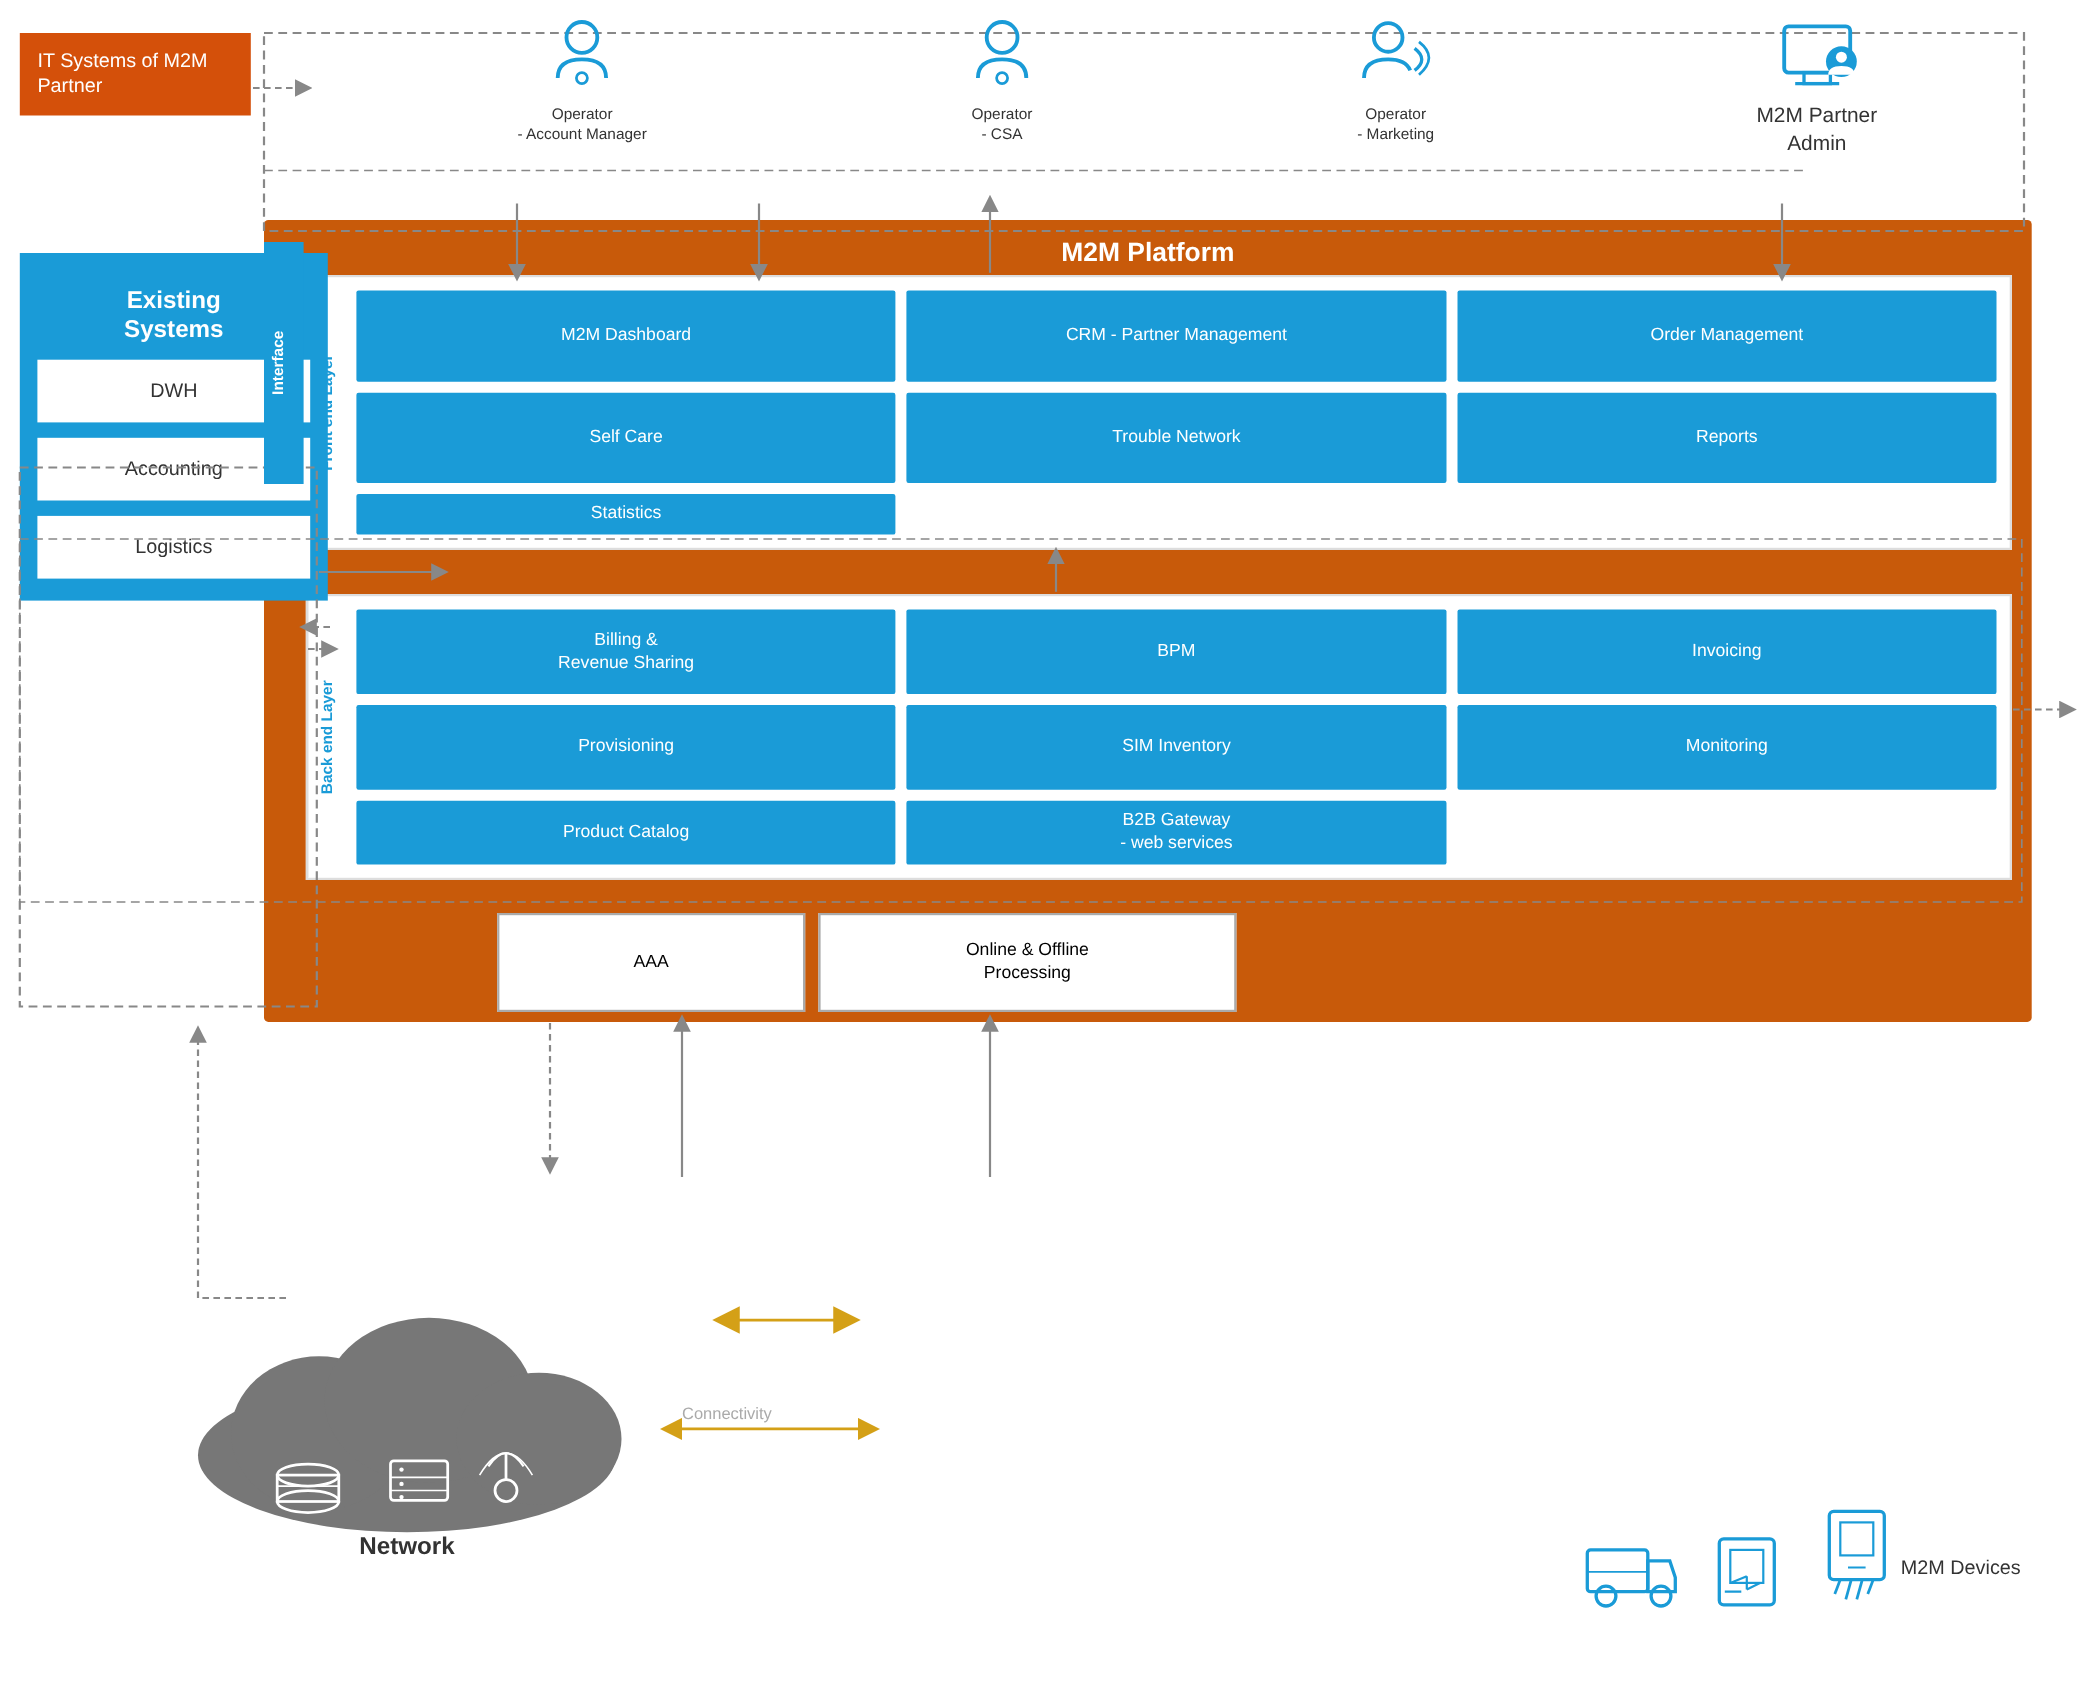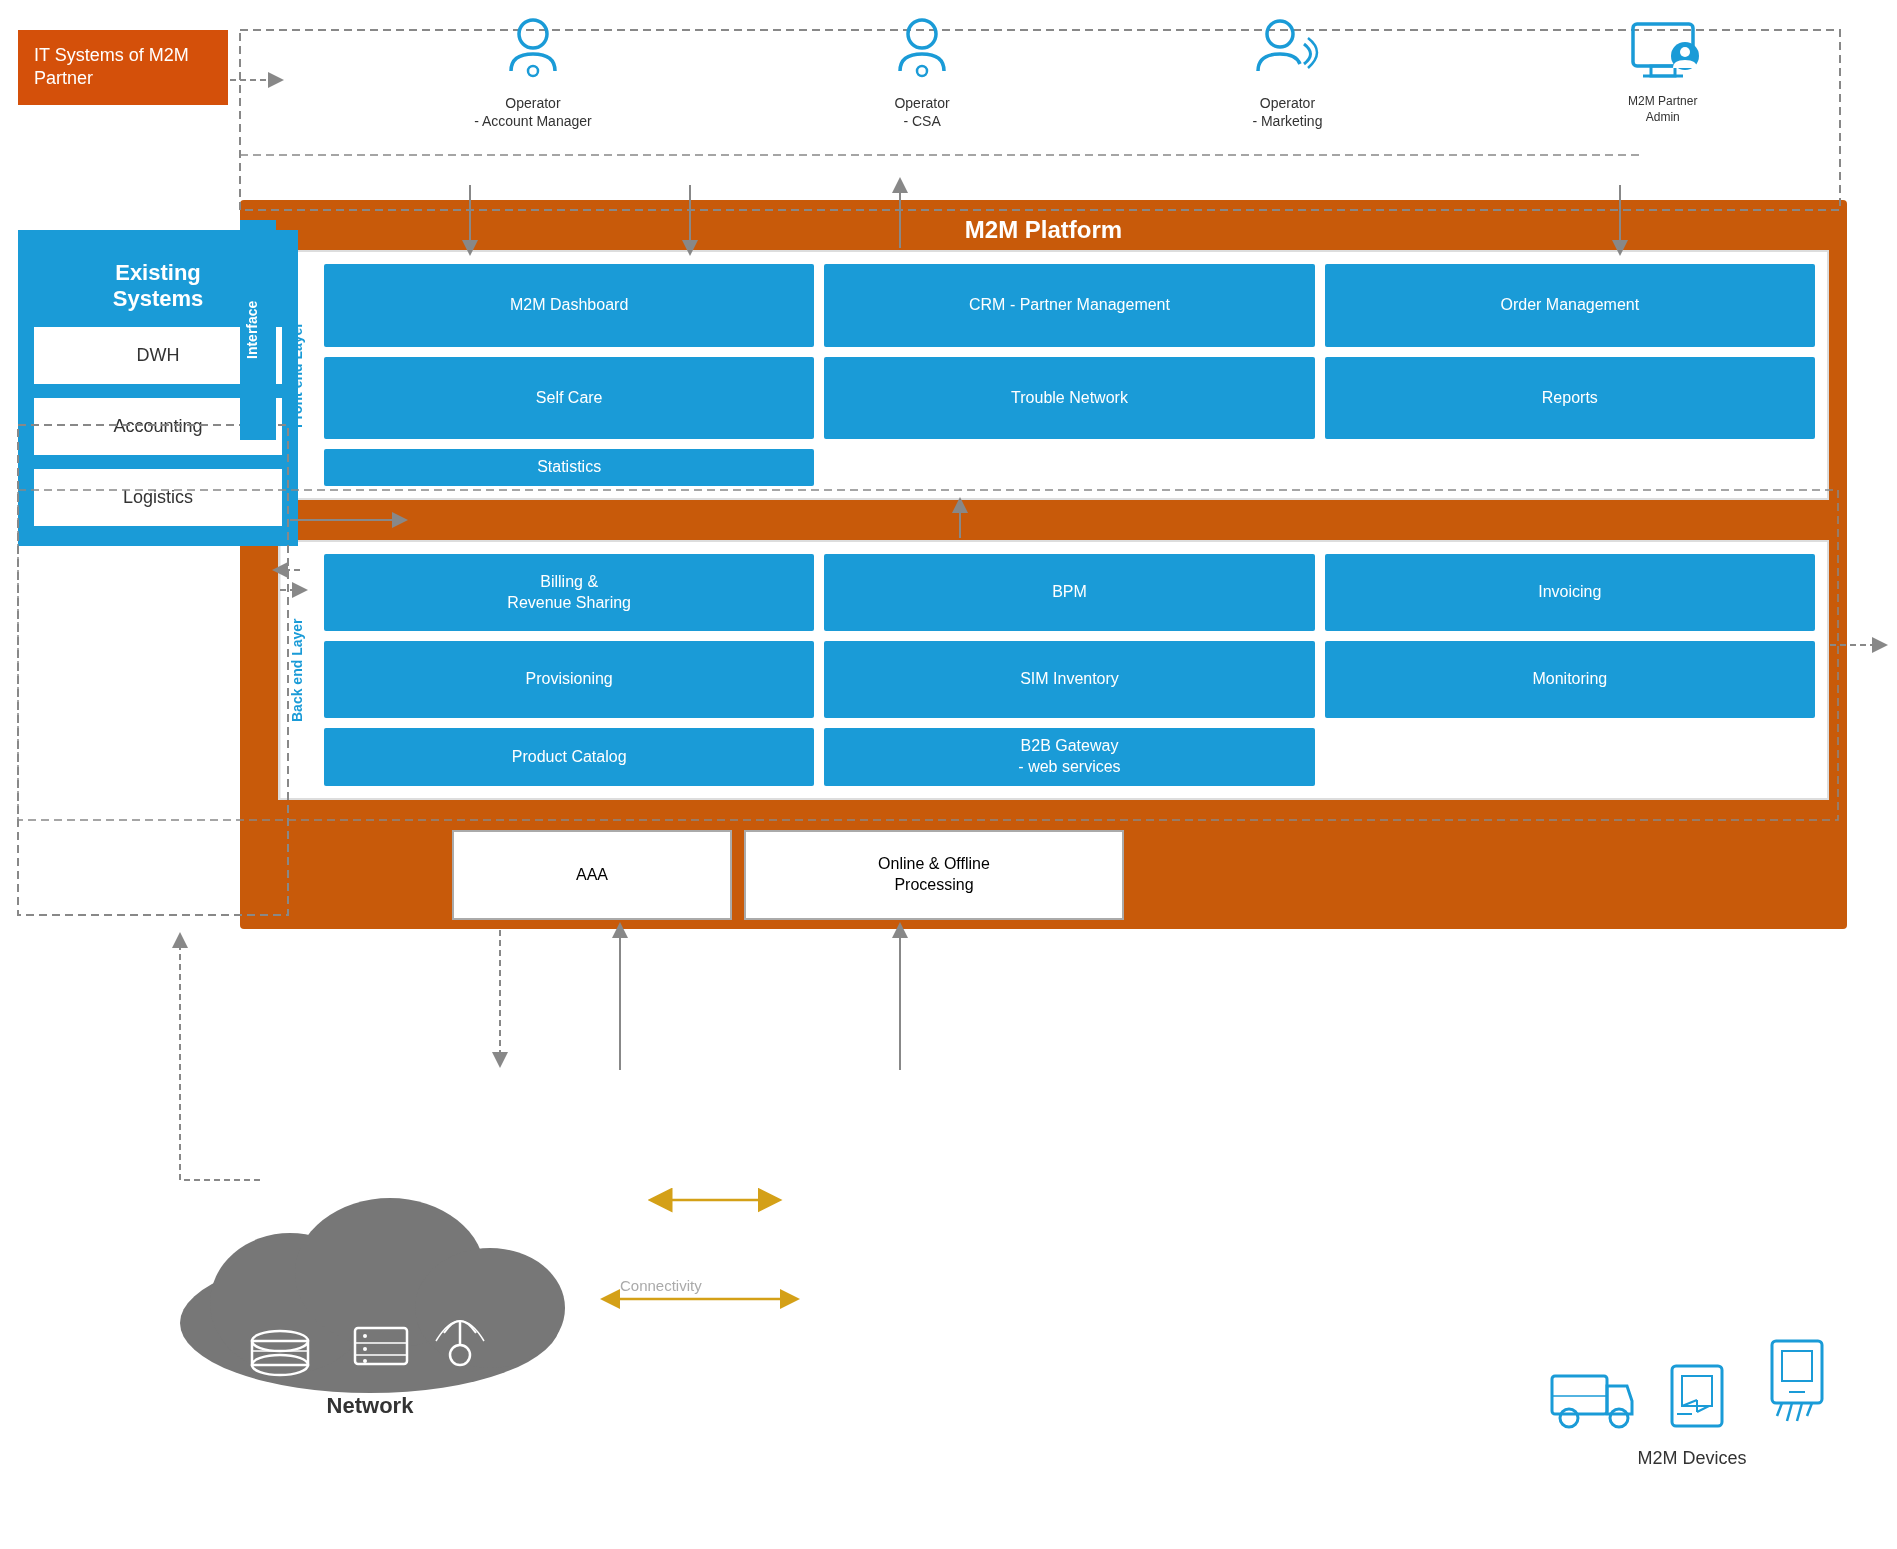"M2M Partner" span { font-size: 12px -> 19px }
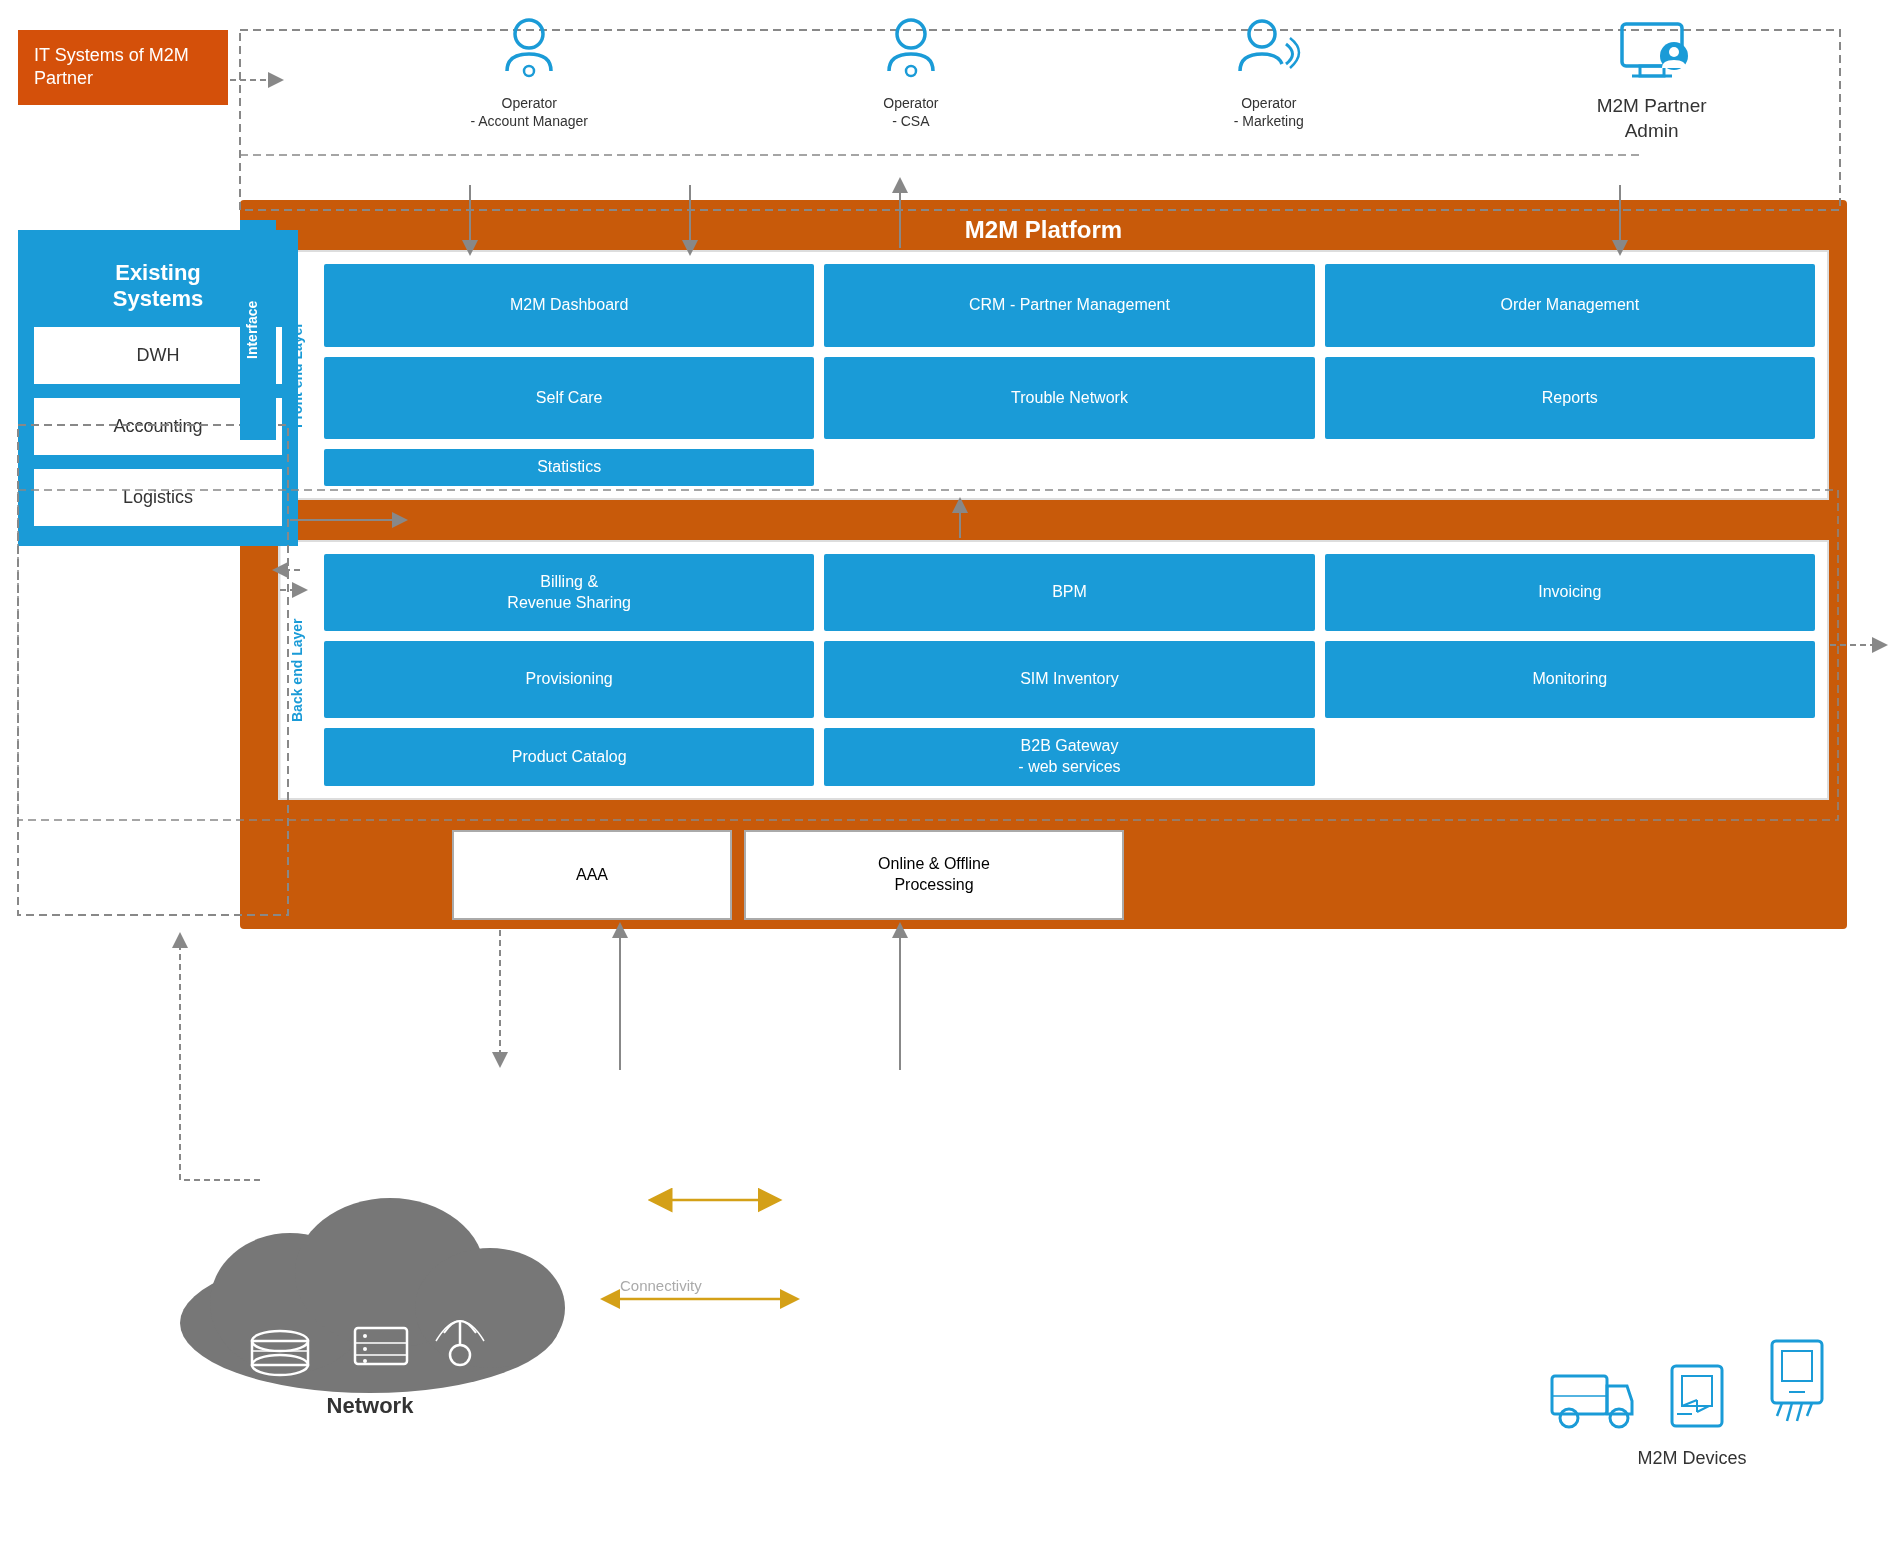"M2M Devices" div { flex-direction: column -> row }
